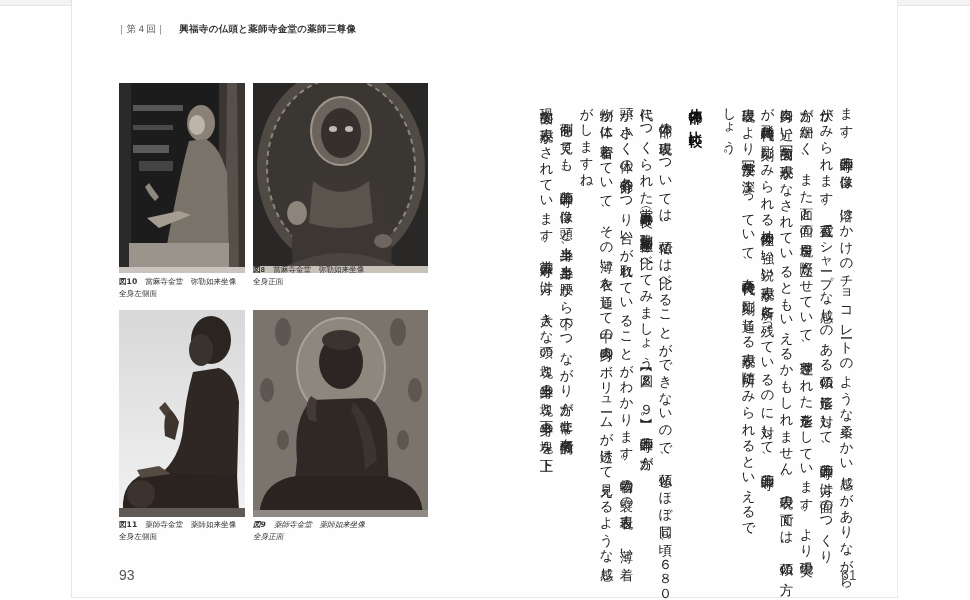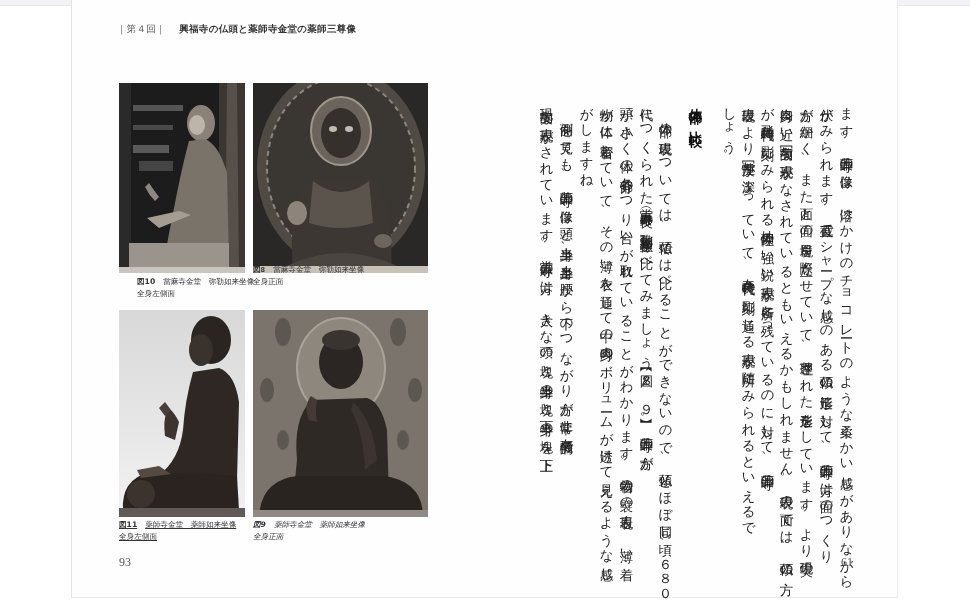"図10 當麻寺金堂 弥勒如来坐像" div.caption { margin-left: 18px -> none }
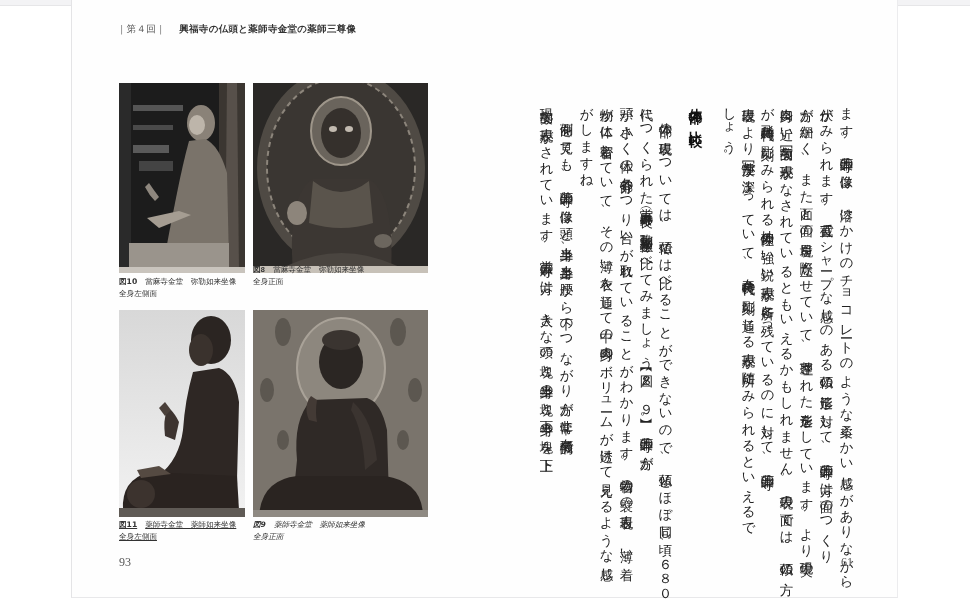"図11 薬師寺金堂 薬師如来坐像" div.caption { text-decoration: underline -> none }
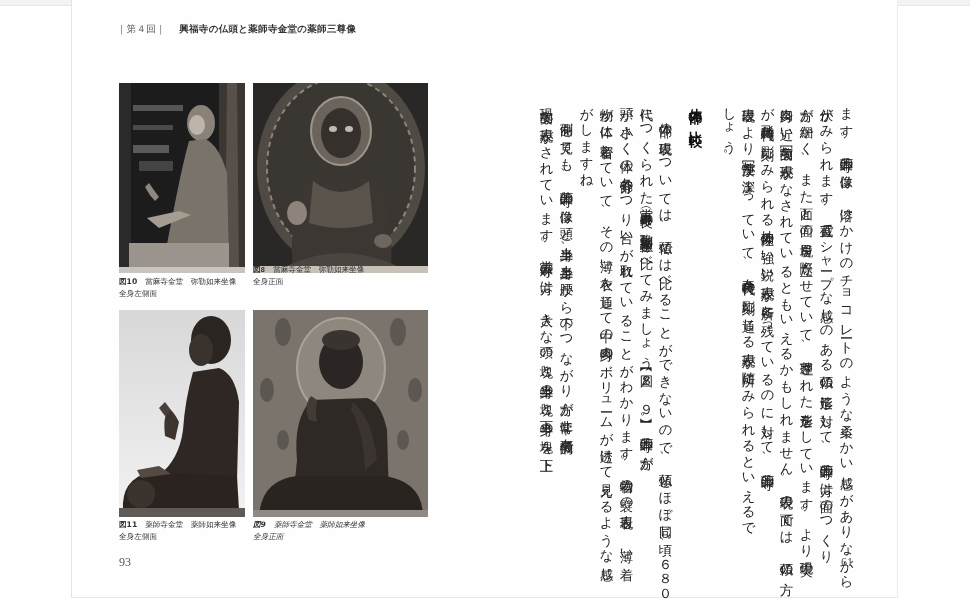"93" .folio { font-family: Liberation Serif, serif -> Liberation Sans, sans-serif; font-size: 12px -> 14px; top: 555px -> 567px }
